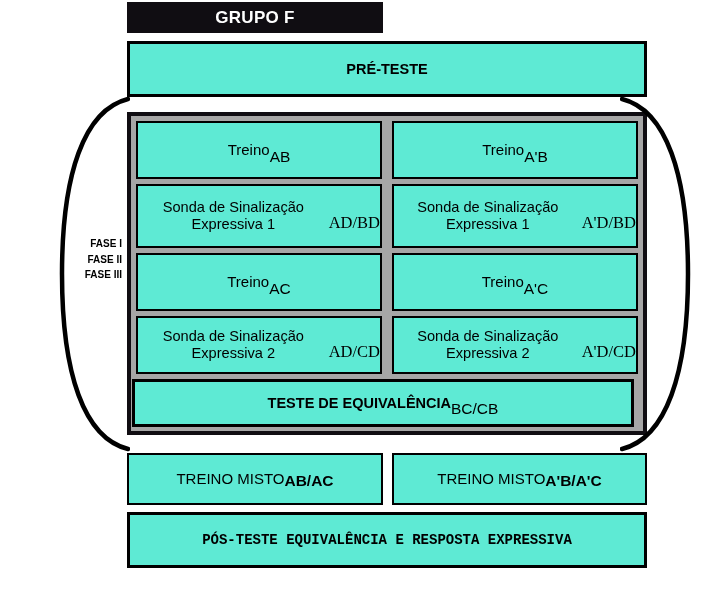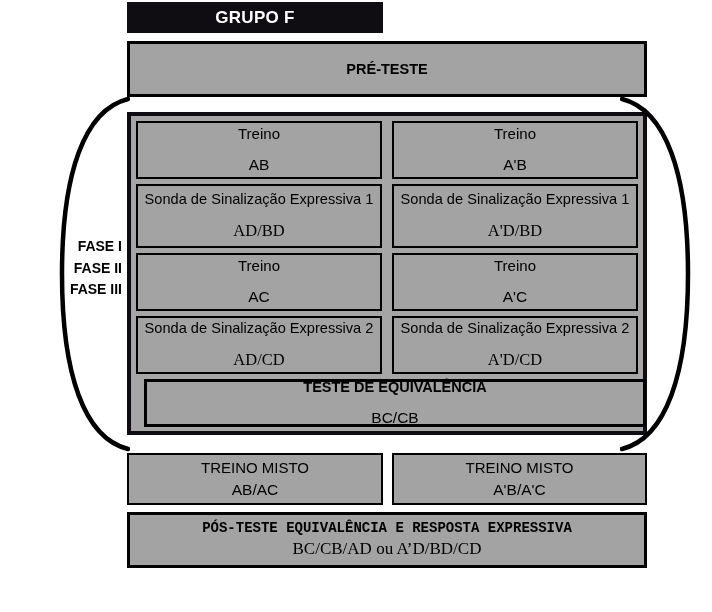"PRÉ-TESTE" .box { background: #a3a3a3 -> #5eead4; flex-direction: column -> none }
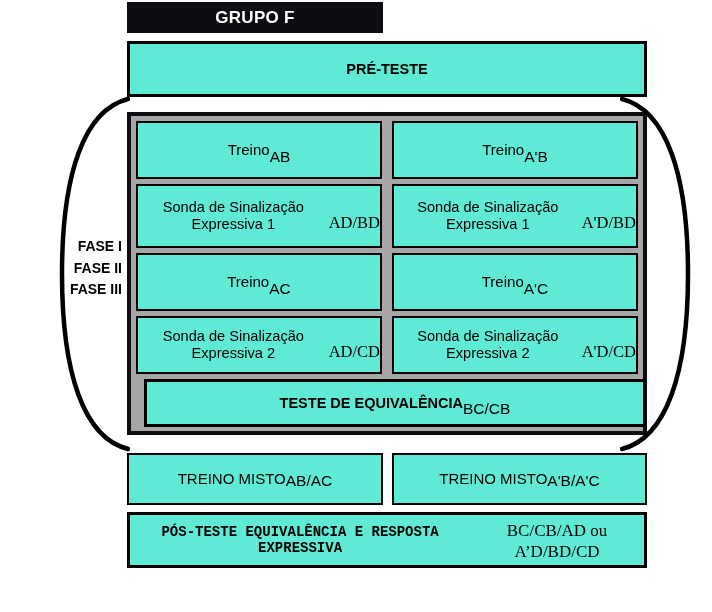"FASE I" #fases { font-size: 14px -> 10px }
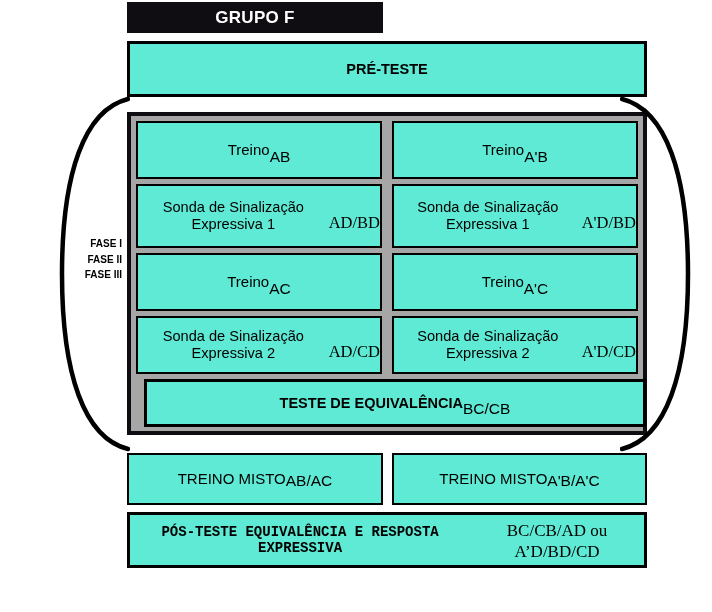"TESTE DE EQUIVALÊNCIA" #equiv { left: 144px -> 132px }
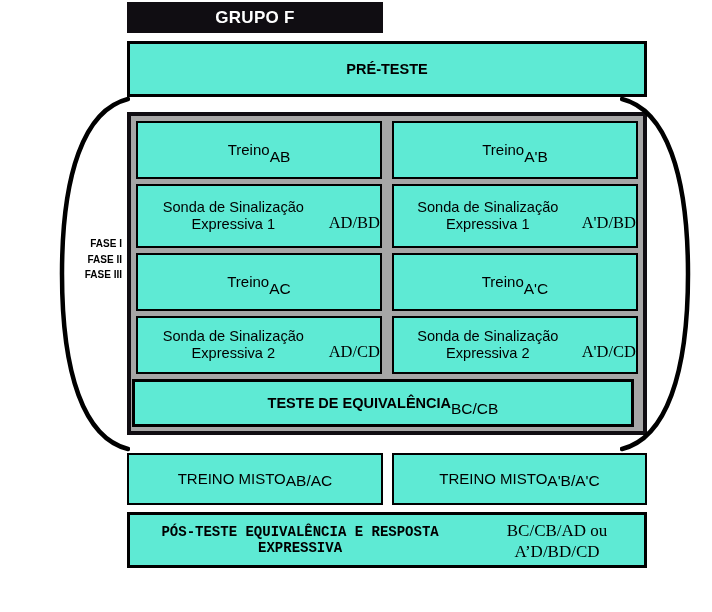"AB/AC" #misto-f .t2,#misto-v .t2 { font-weight: none -> bold }
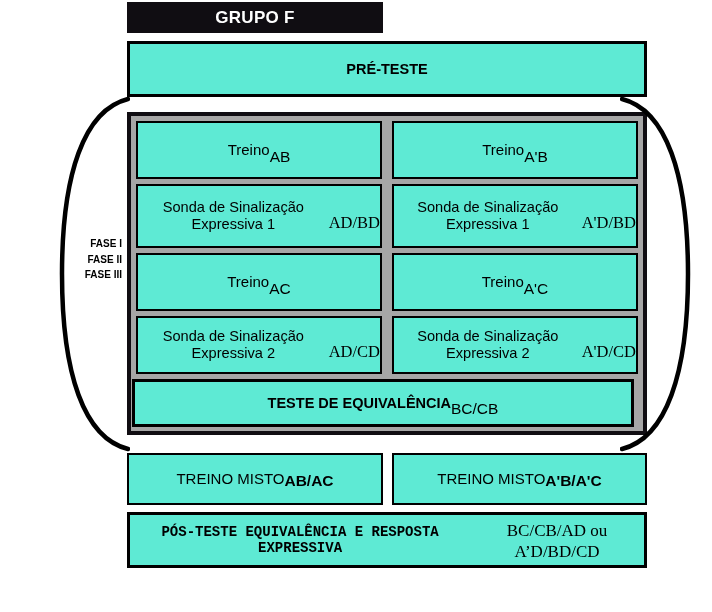"BC/CB/AD ou A’D/BD/CD" span.t2 { html: <span>BC/CB/AD ou A’D/BD/CD</span> -> none }
